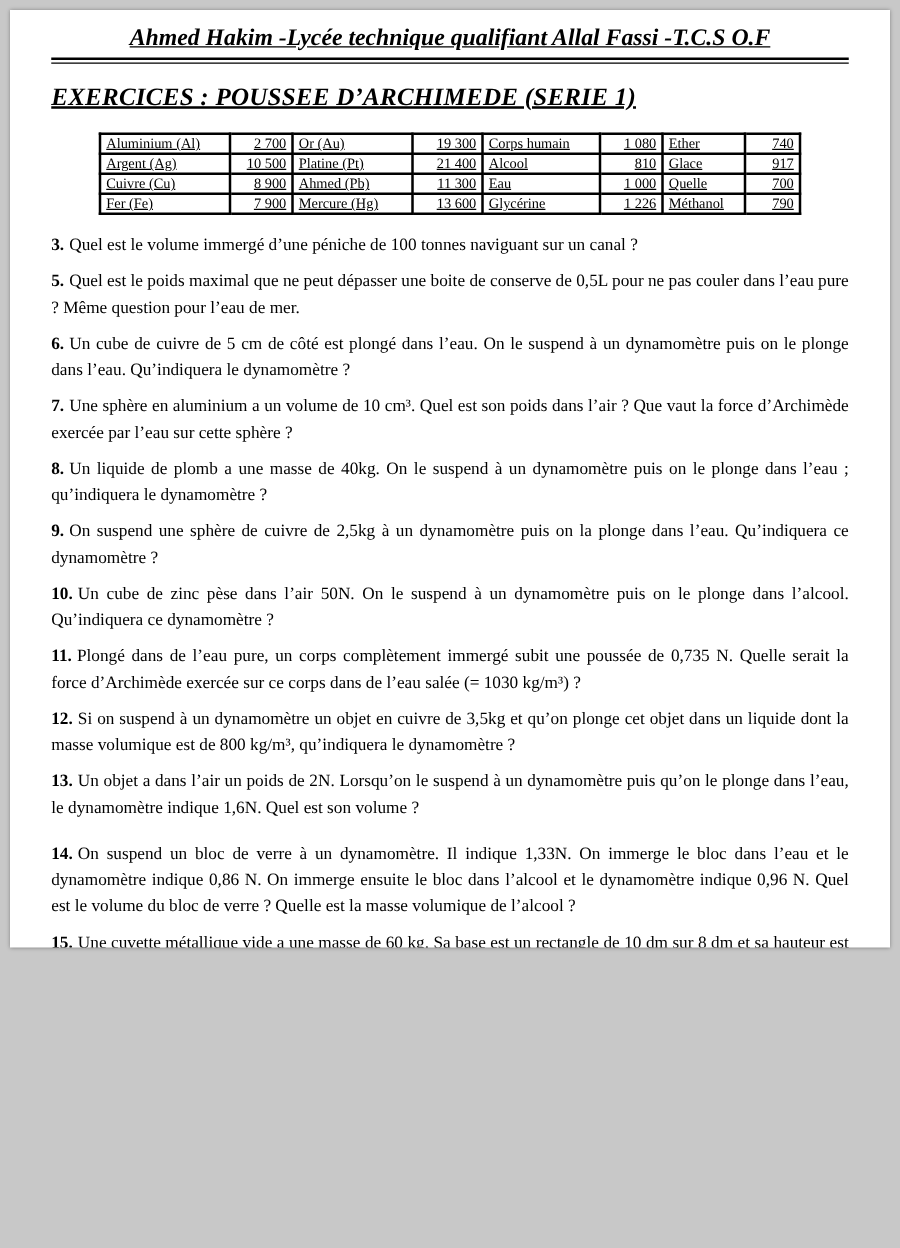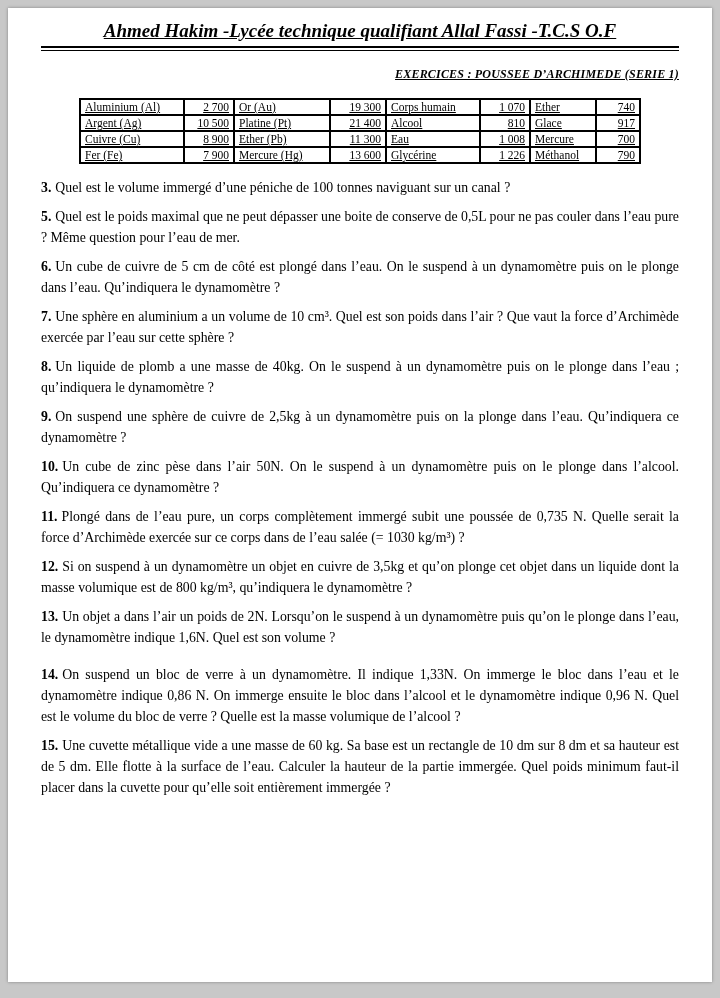"Ahmed Hakim -Lycée technique qualifiant" .page { height: 974px -> 750px }
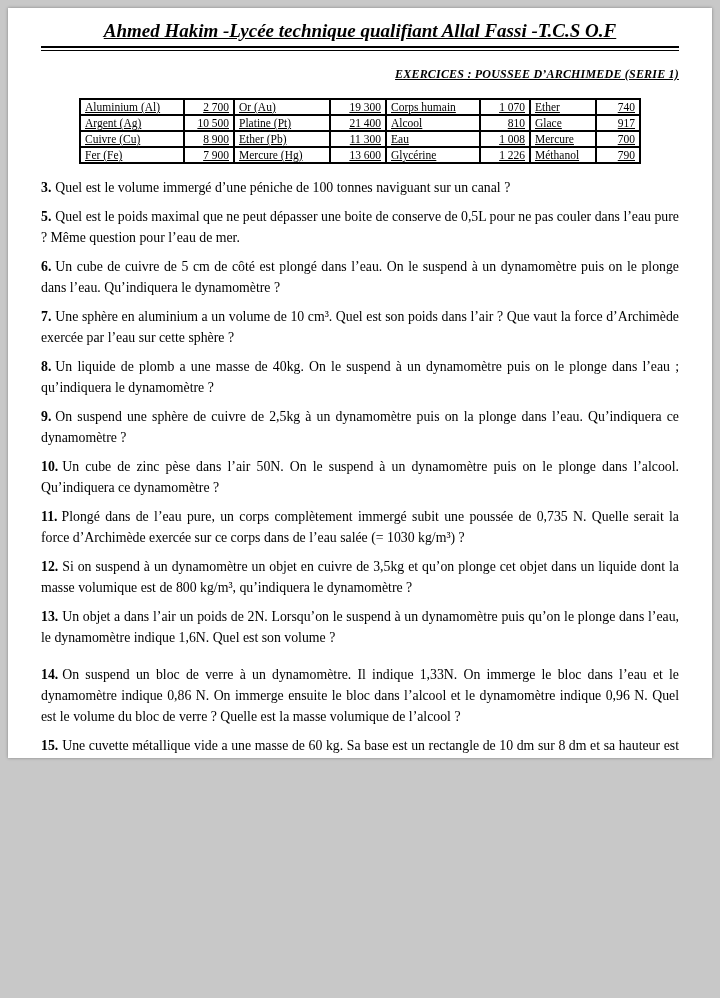"EXERCICES : POUSSEE D’ARCHIMEDE (SERIE" .doc-title { font-size: 12px -> 20px; text-align: right -> left }
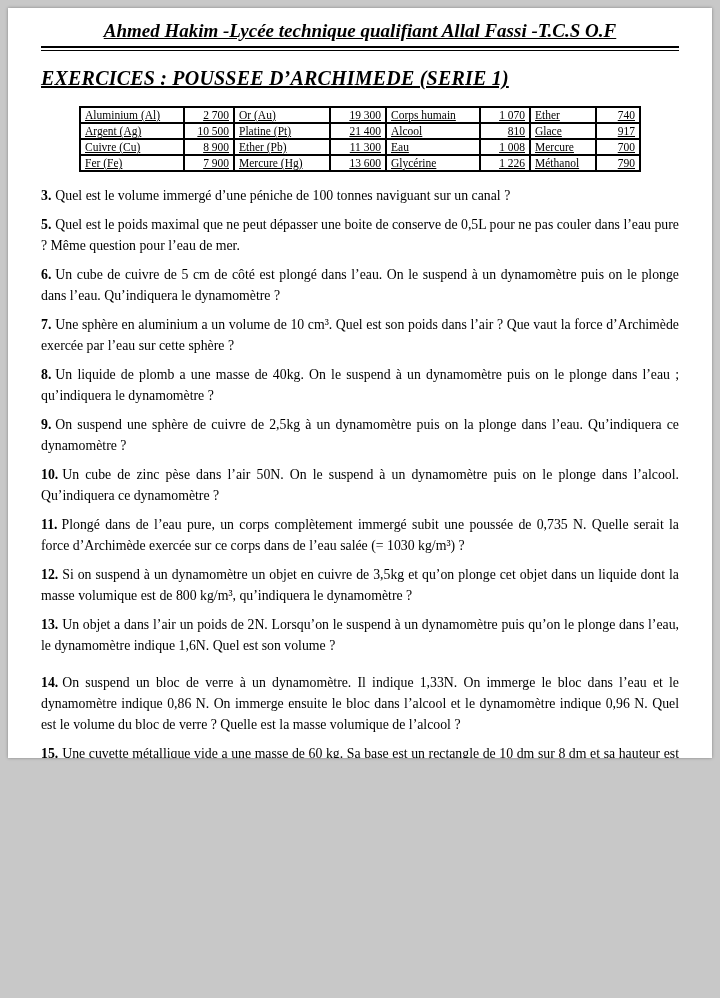"1 070" td.val { text: 1 070 -> 1 080 }
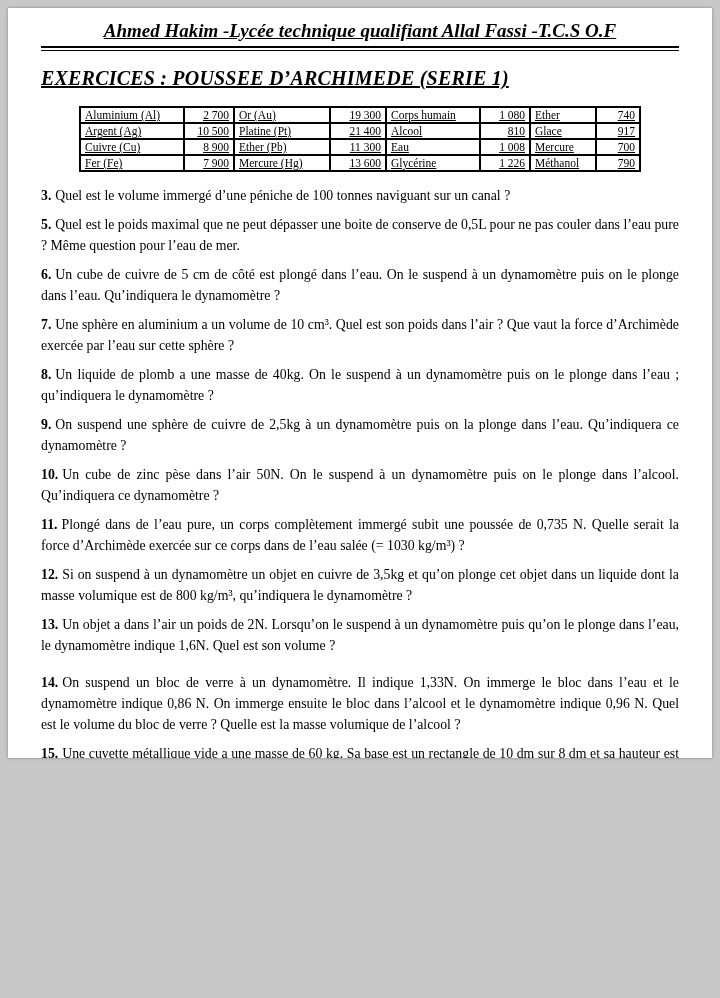"Ether (Pb)" td { text: Ether -> Ahmed }
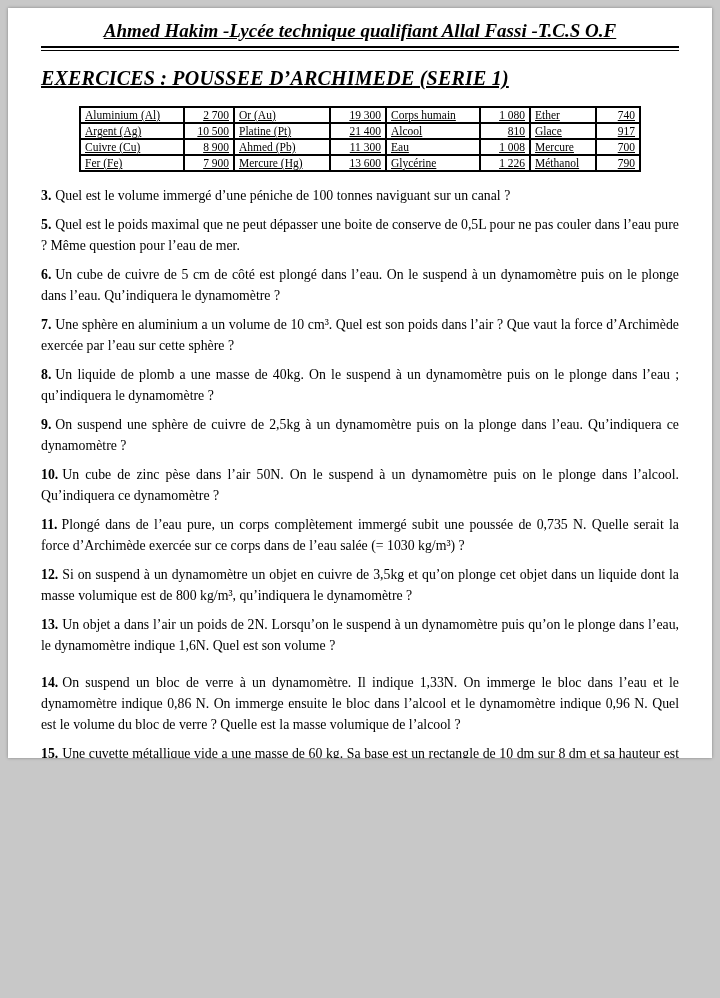"1 008" td.val { text: 1 008 -> 1 000 }
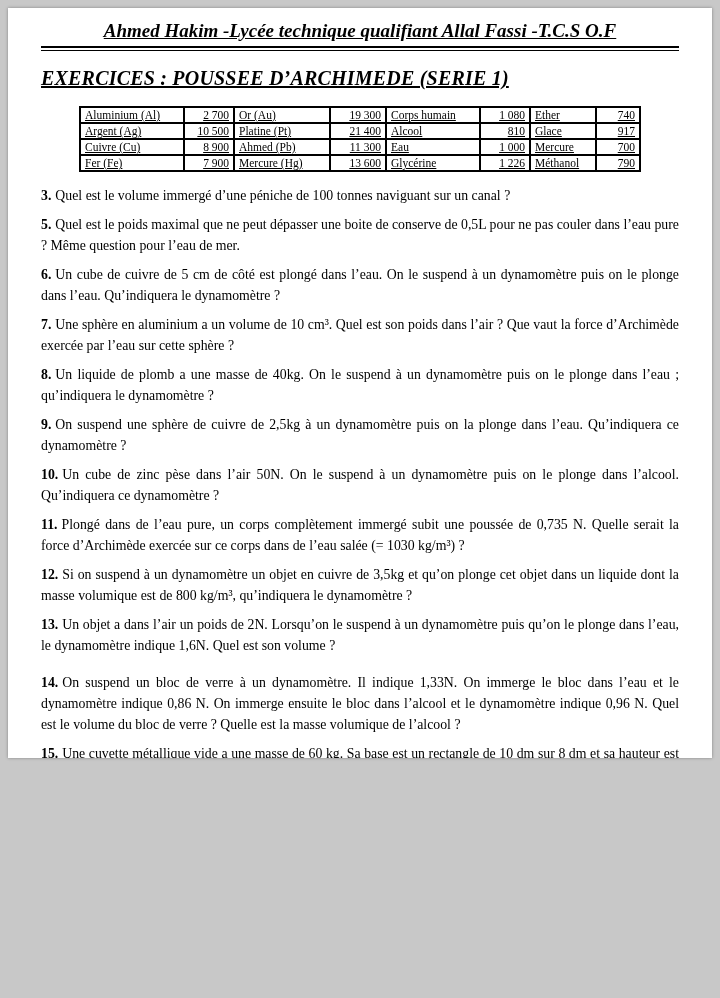"Mercure" td { text: Mercure -> Quelle }
